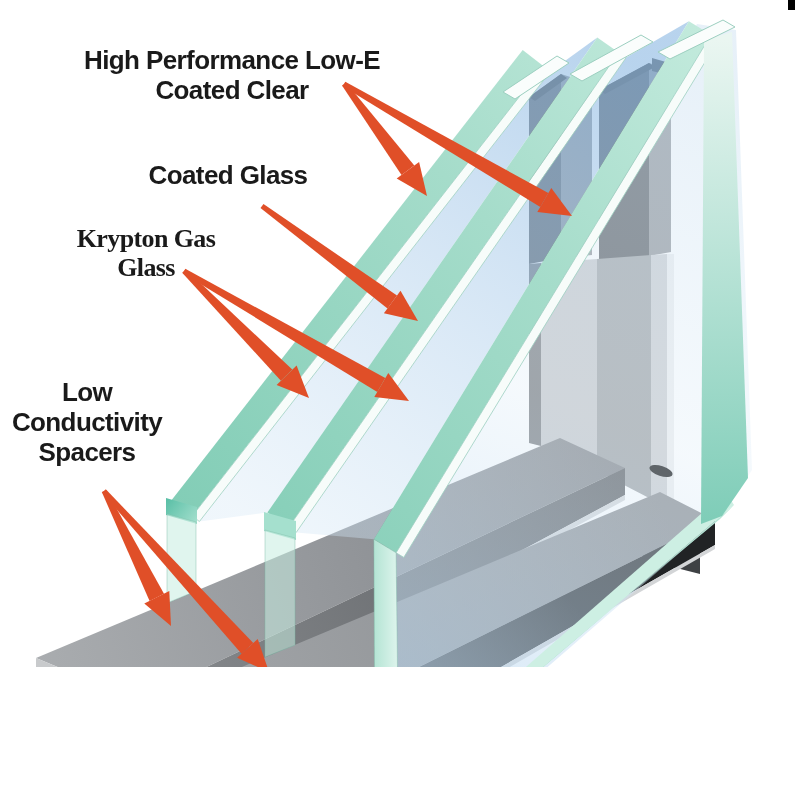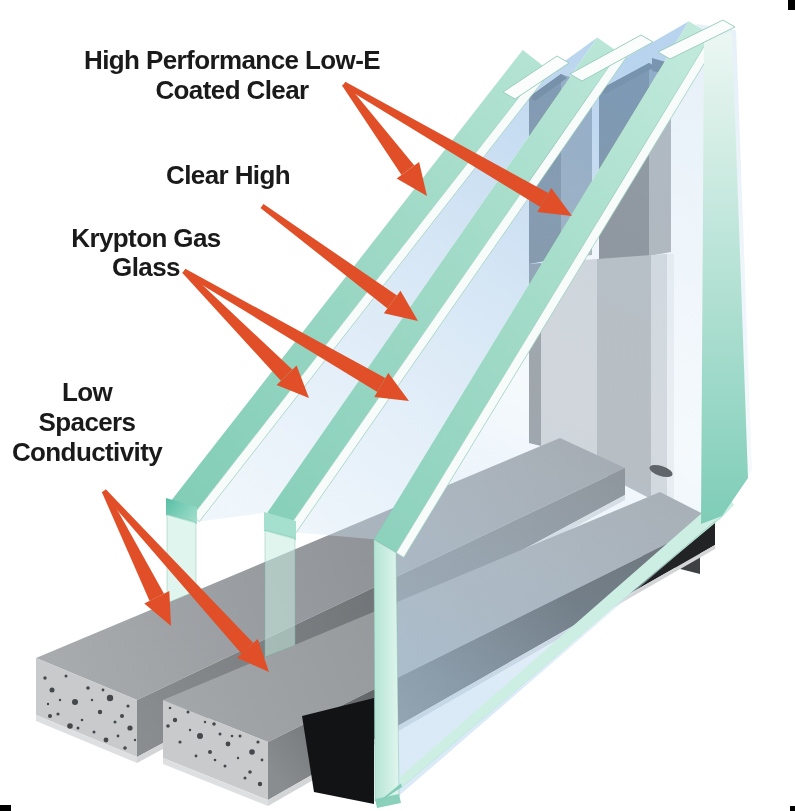"High Performance Low-E" #stage { height: 811px -> 667px }
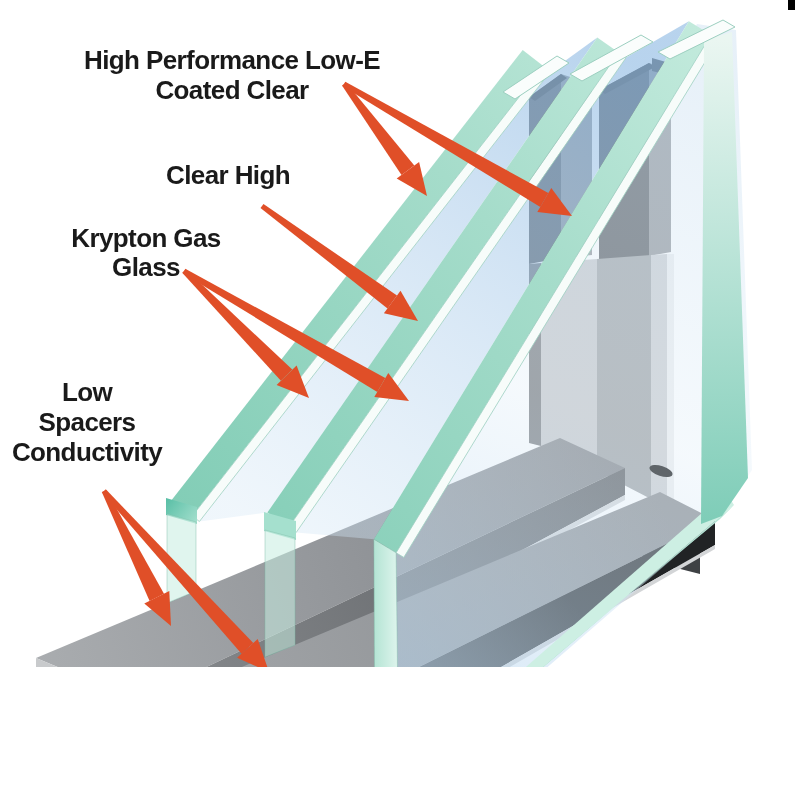"Clear High" div { text: Clear High -> Coated Glass }
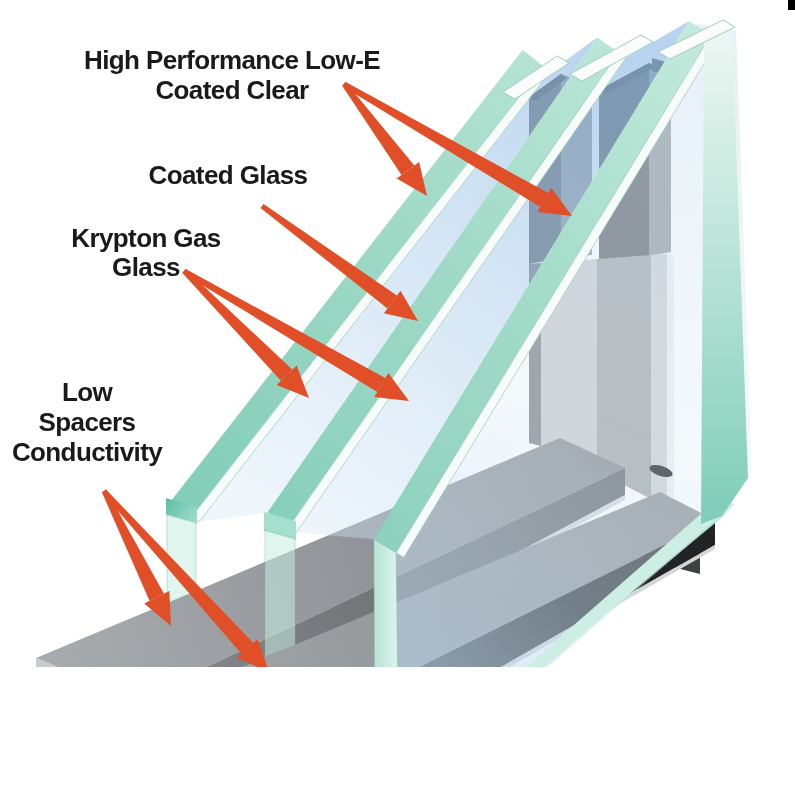"Krypton Gas" div.label { font-family: none -> Liberation Serif, serif }
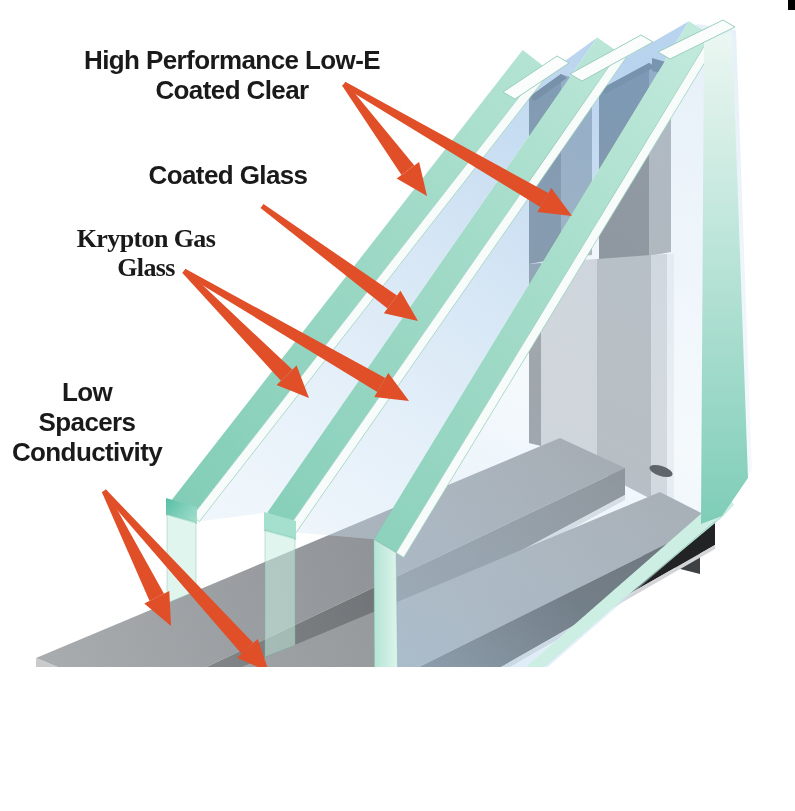"Spacers" div { order: before "Conductivity" -> after "Conductivity" }
